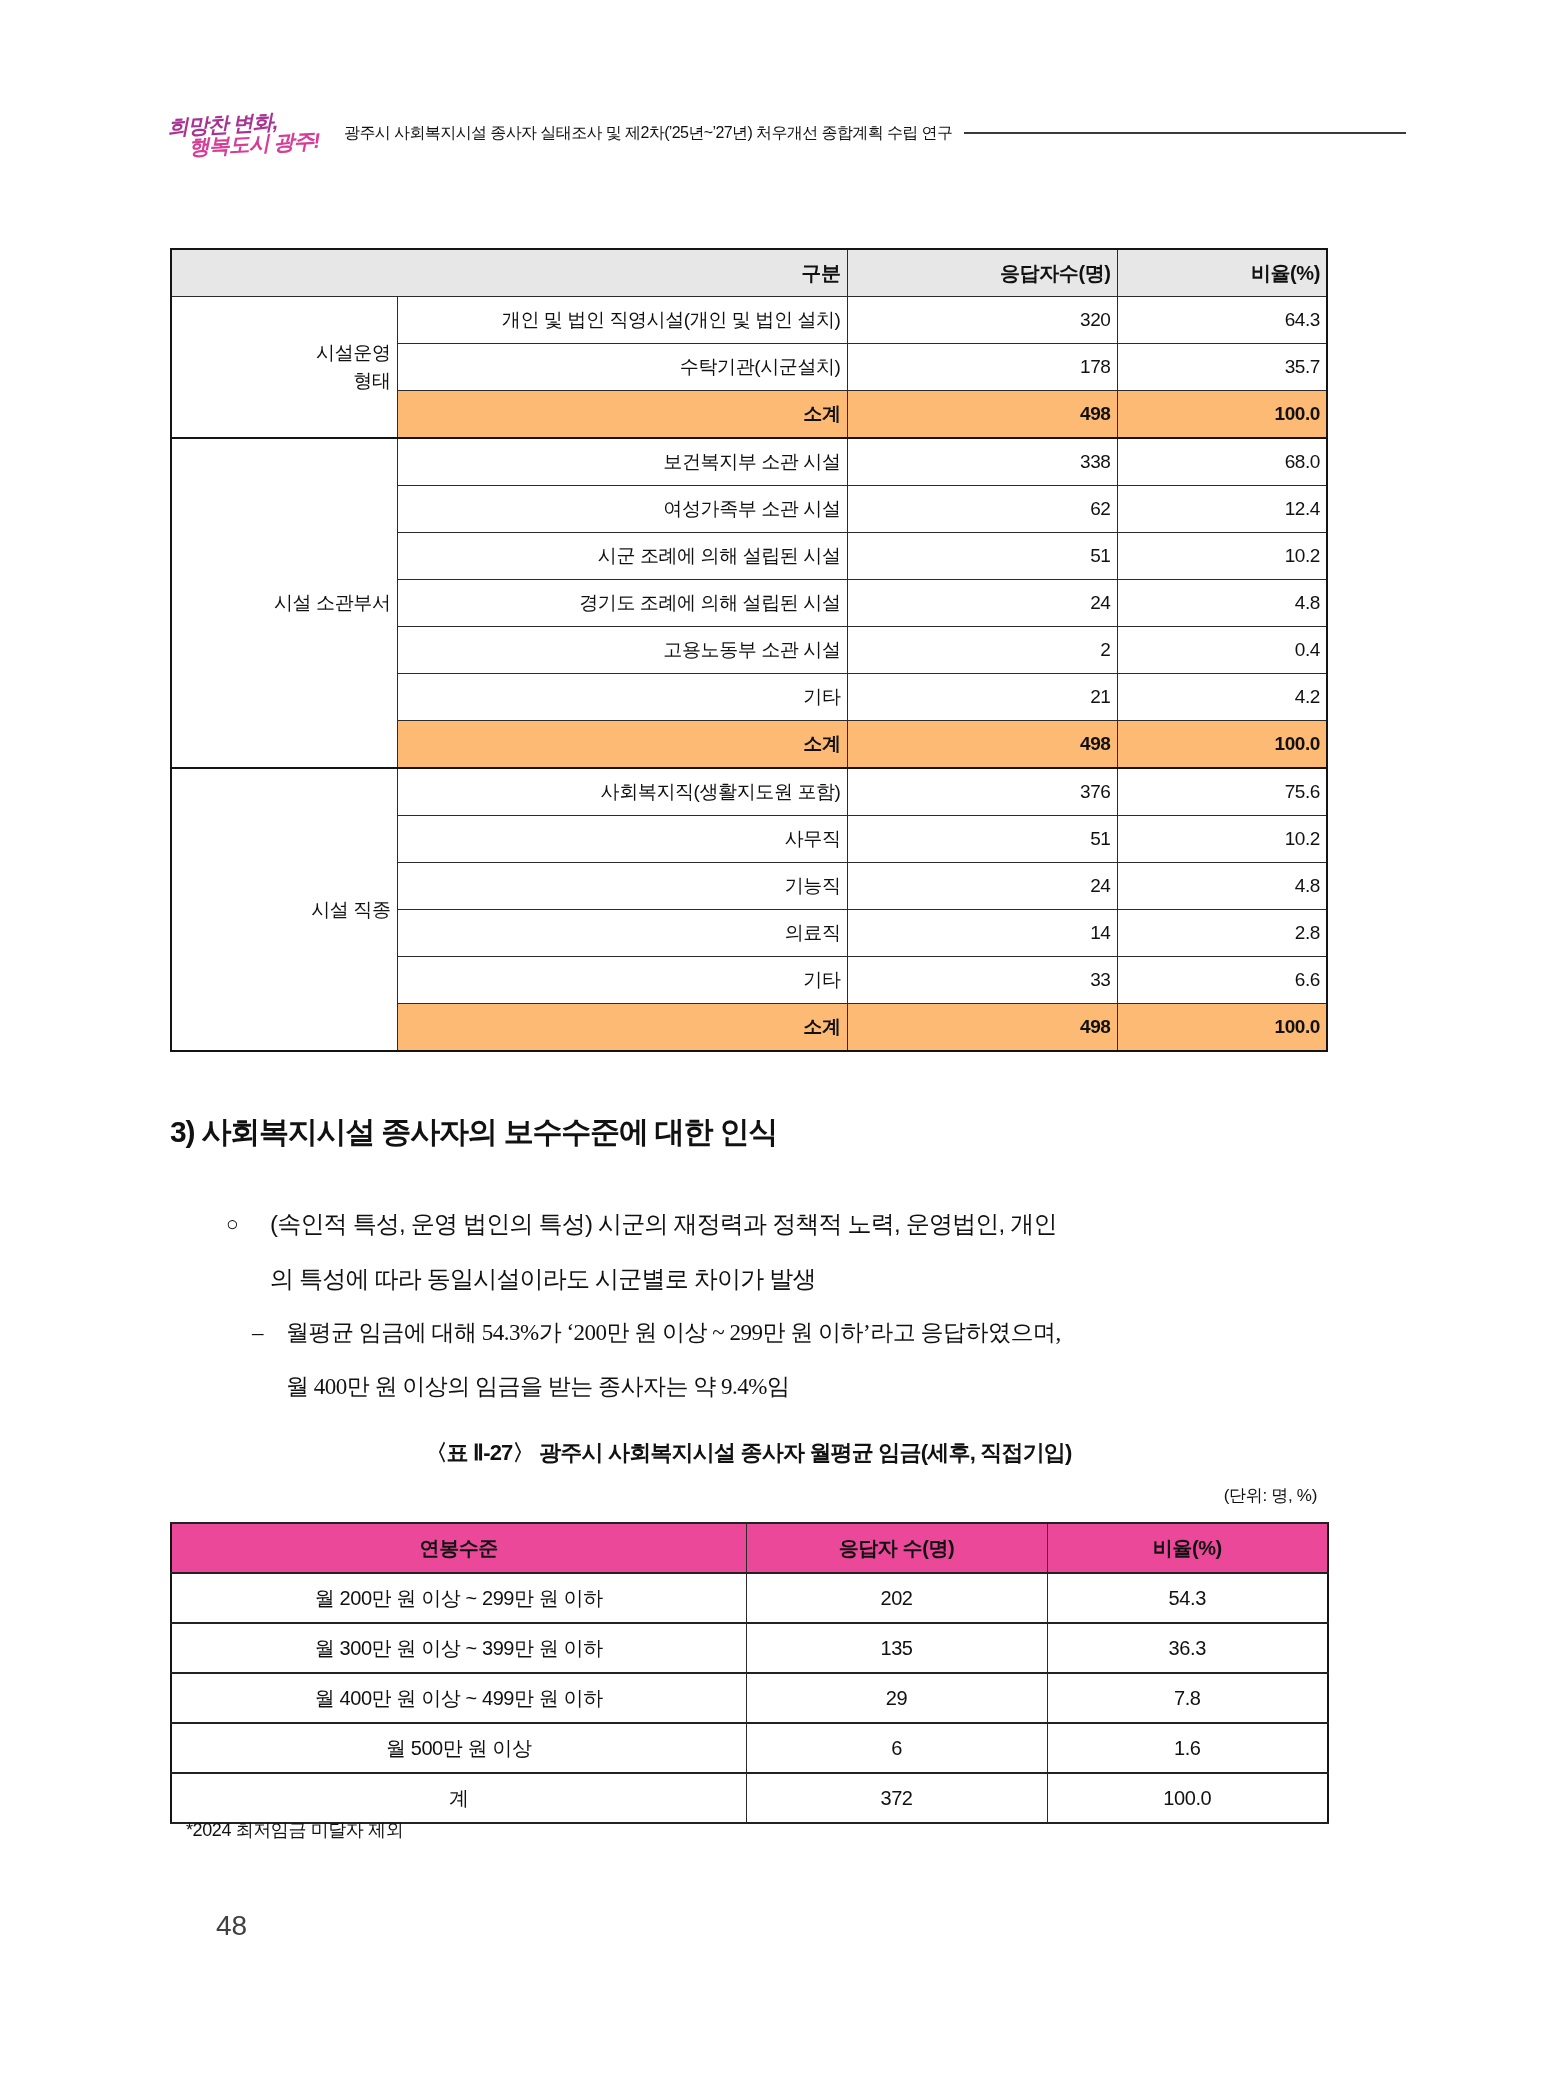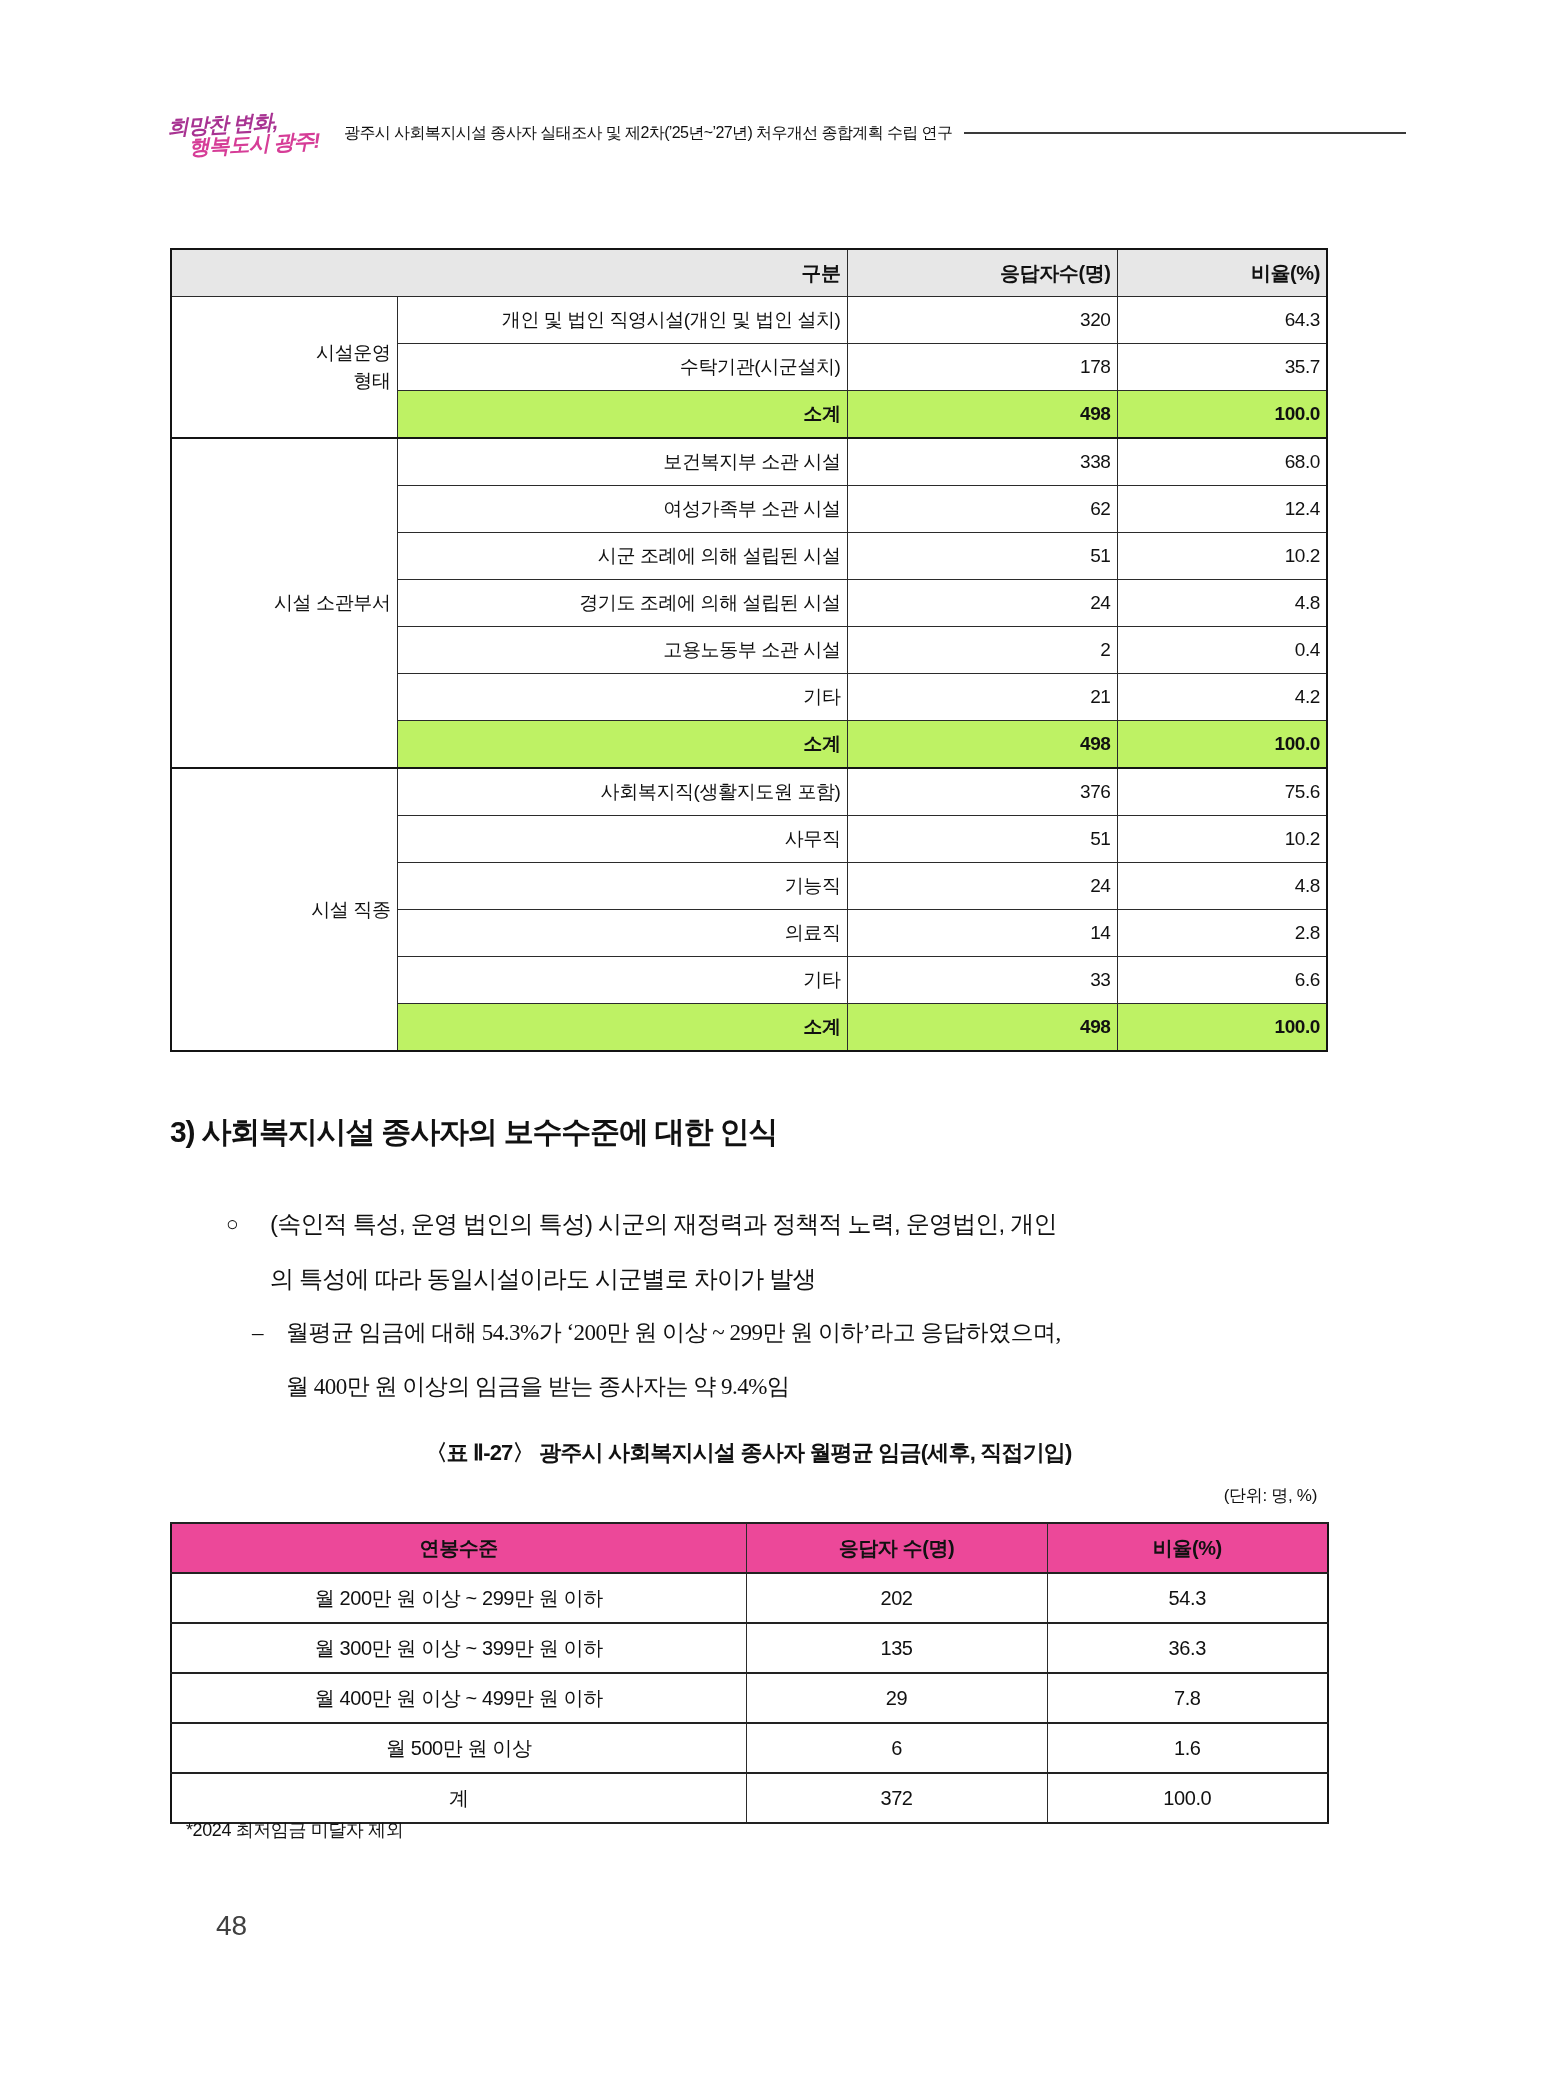"소계" .table1 tr.sub td { background: #bef264 -> #fdba74 }
